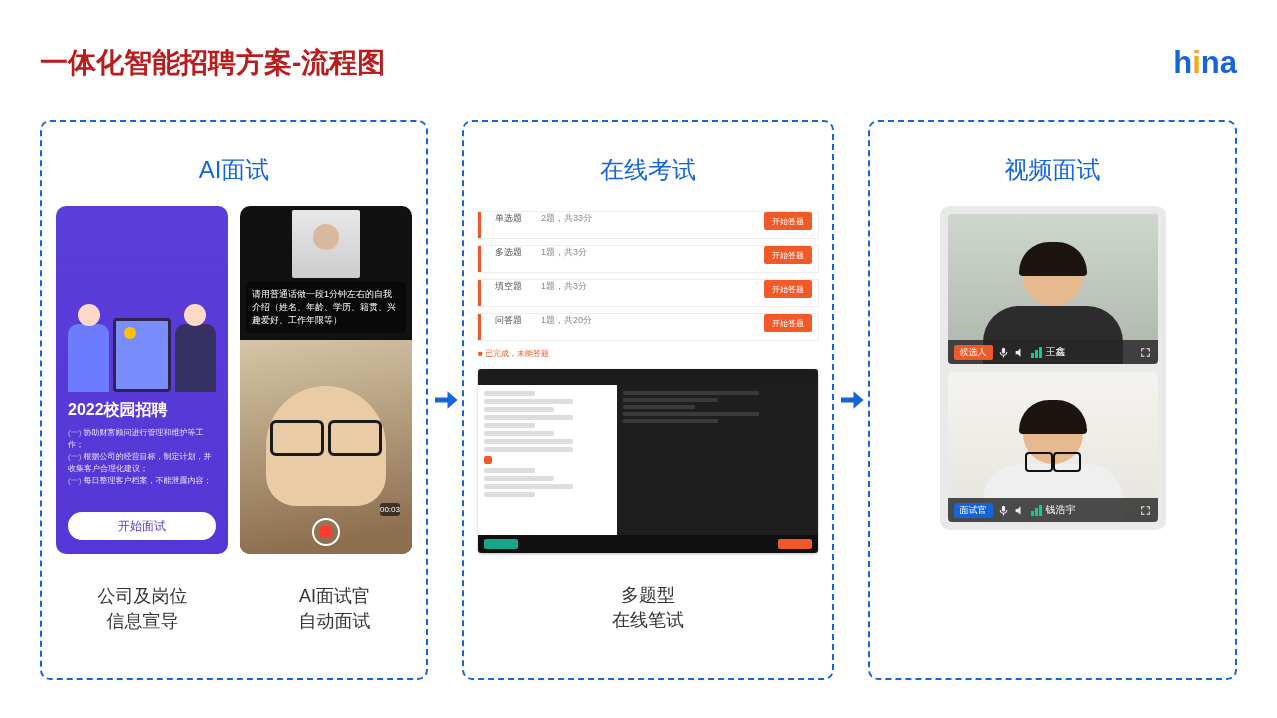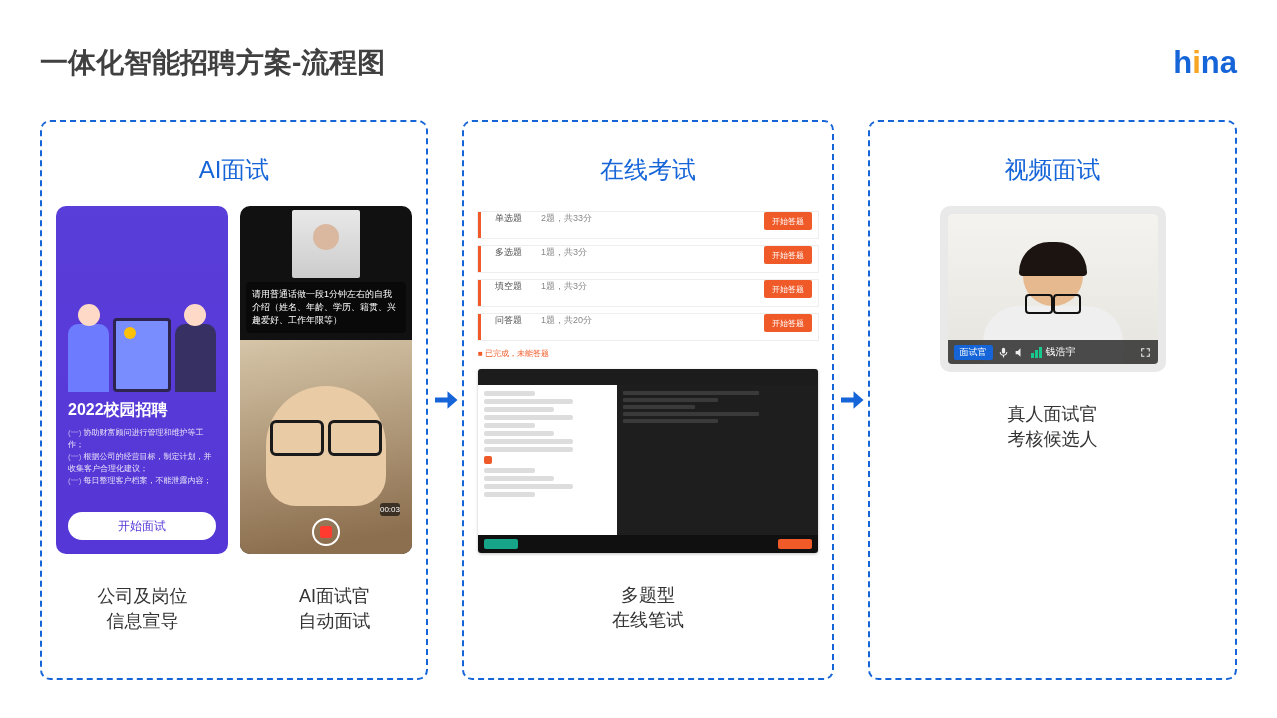"一体化智能招聘方案-流程图" .title { color: #404040 -> #b91c1c }
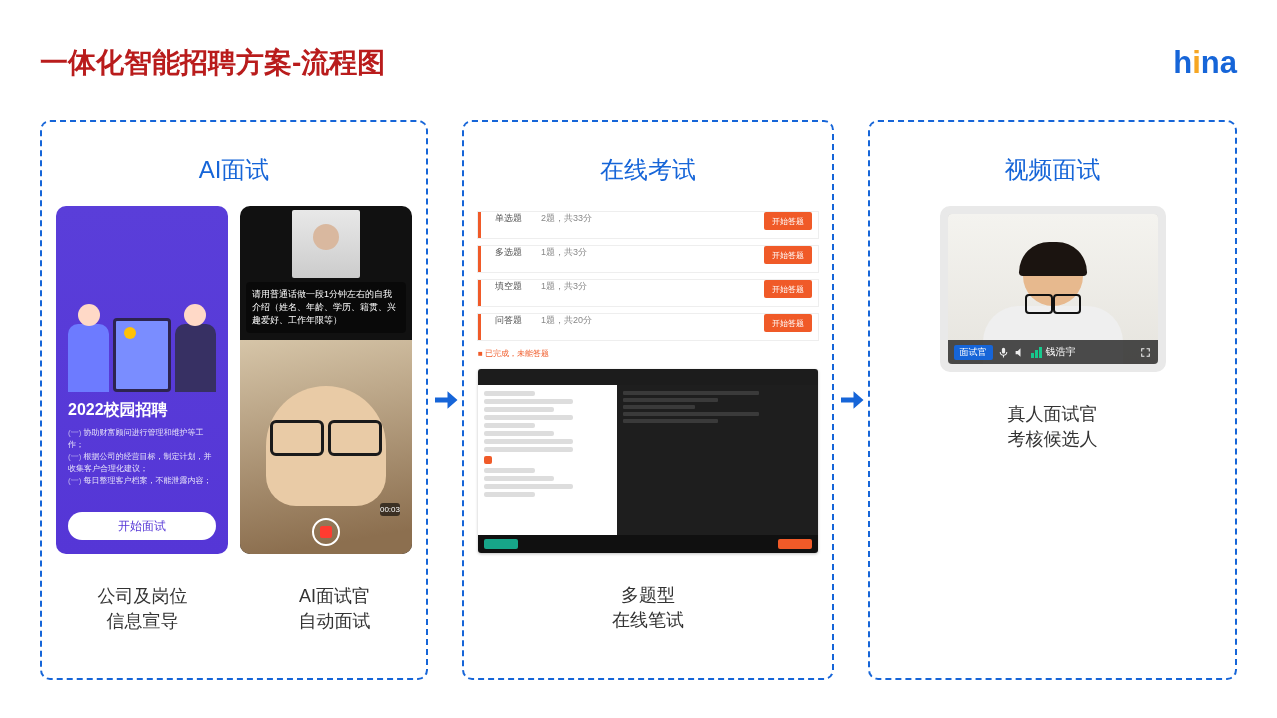"候选人" div.tile { html: none -> <div> <div></div> <div> <div></div> <div></div> </div> <div> <span>候选人</span> <svg> <path></path> </svg> <svg> <path></path> </svg> <div> <span></span> <span></span> <span></span> </div> <span>王鑫</span> <div></div> <svg> <path></path> </svg> </div> </div> }
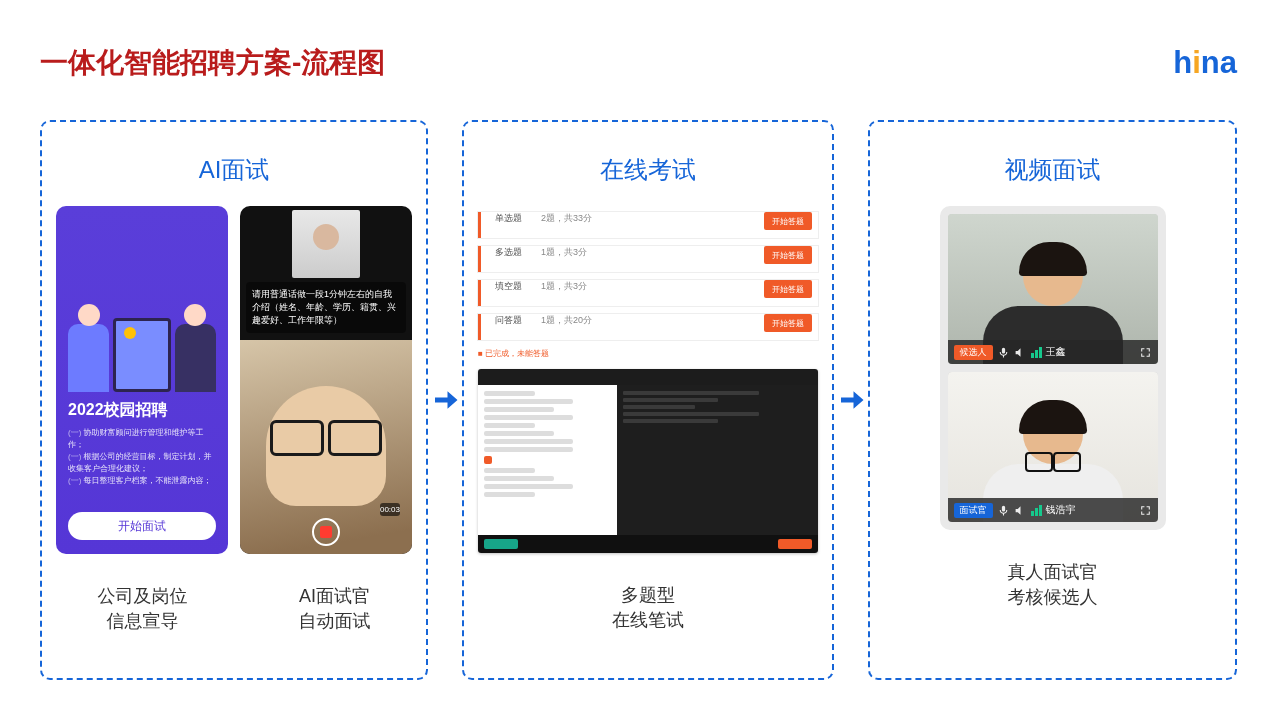"真人面试官" div.cap-center { html: <div> <div>真人面试官</div> <div>考核候选人</div> </div> -> none }
